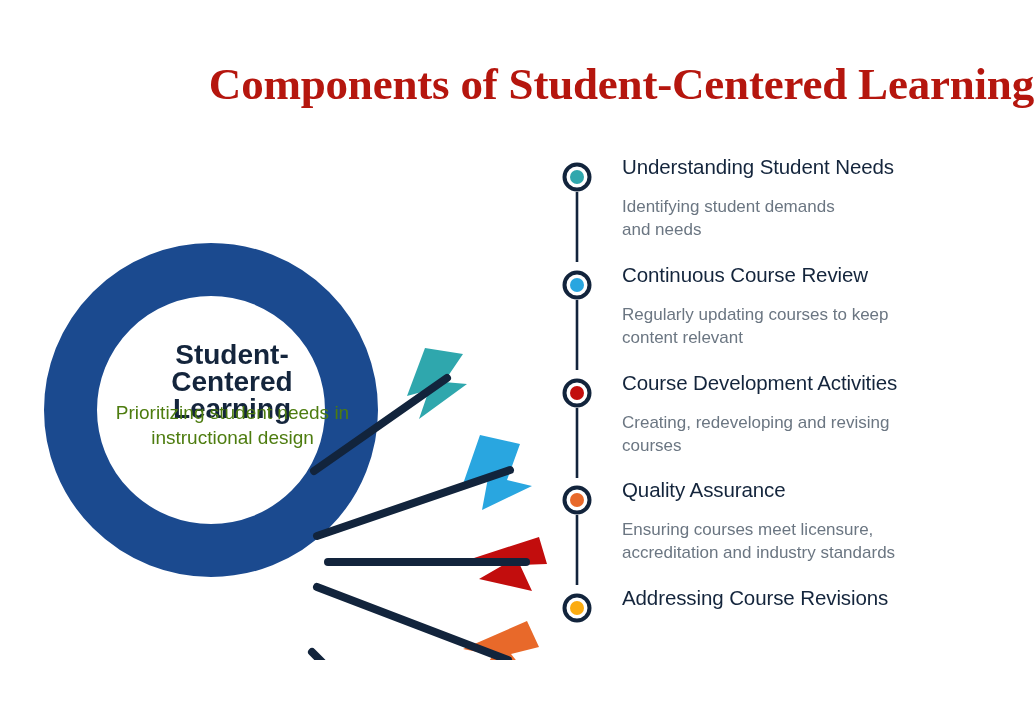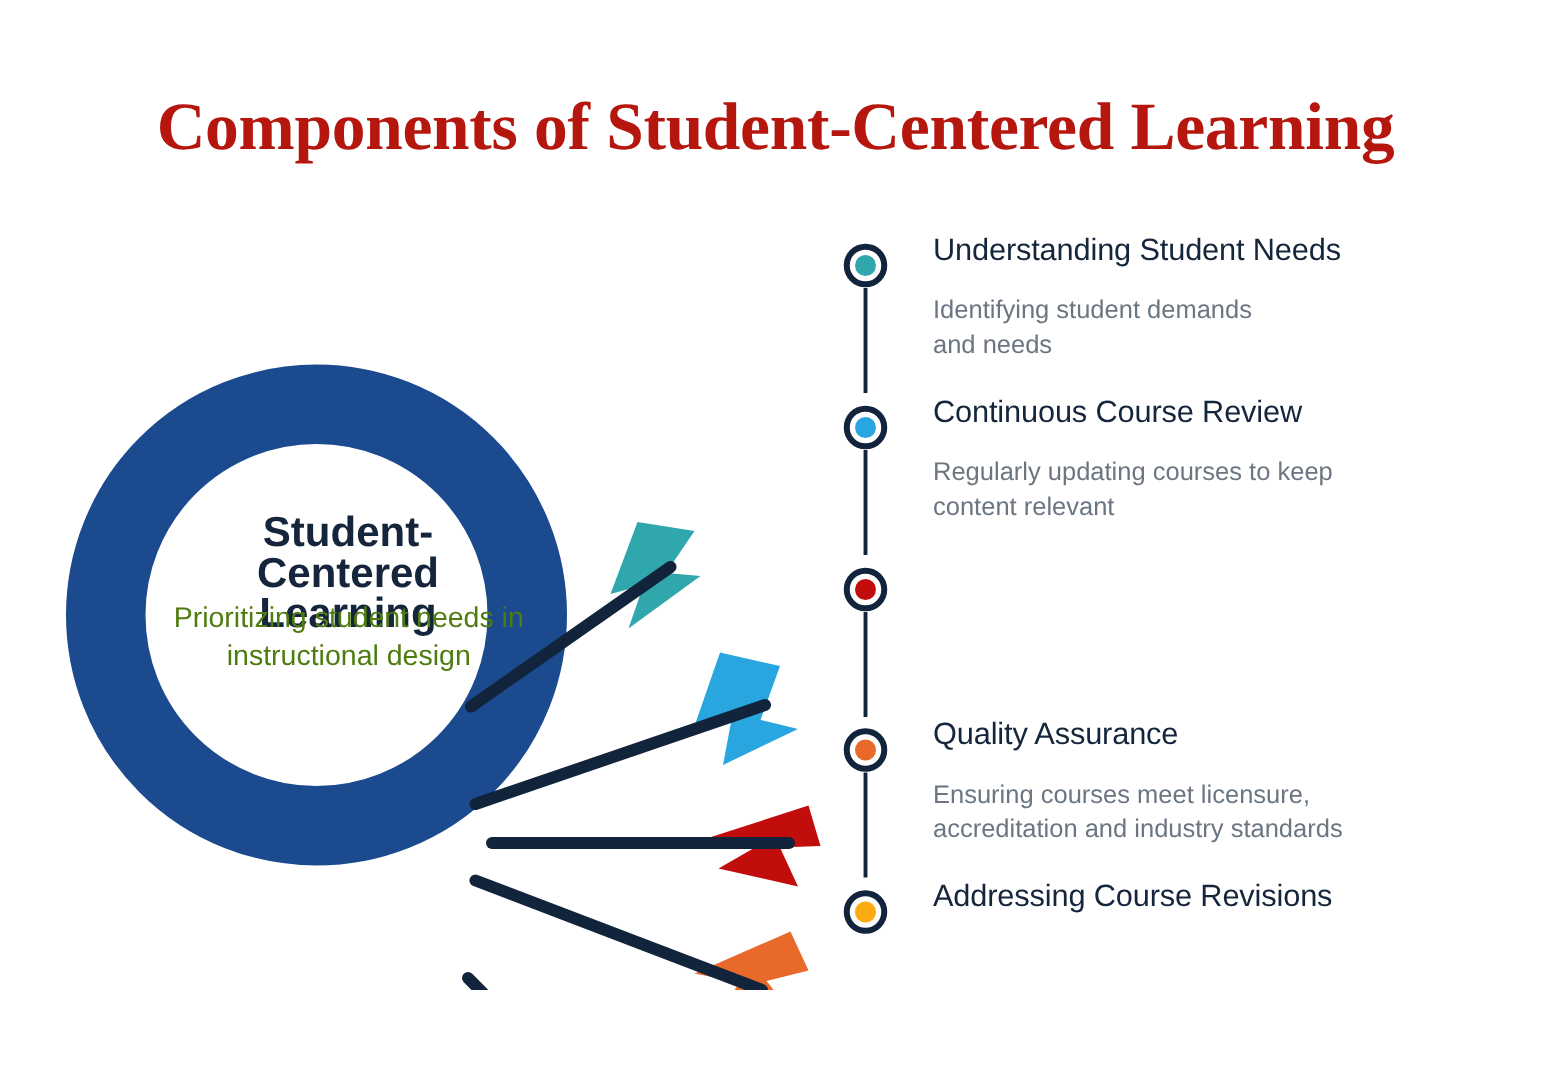"Components of Student-Centered Learning" .title { text-align: center -> right }
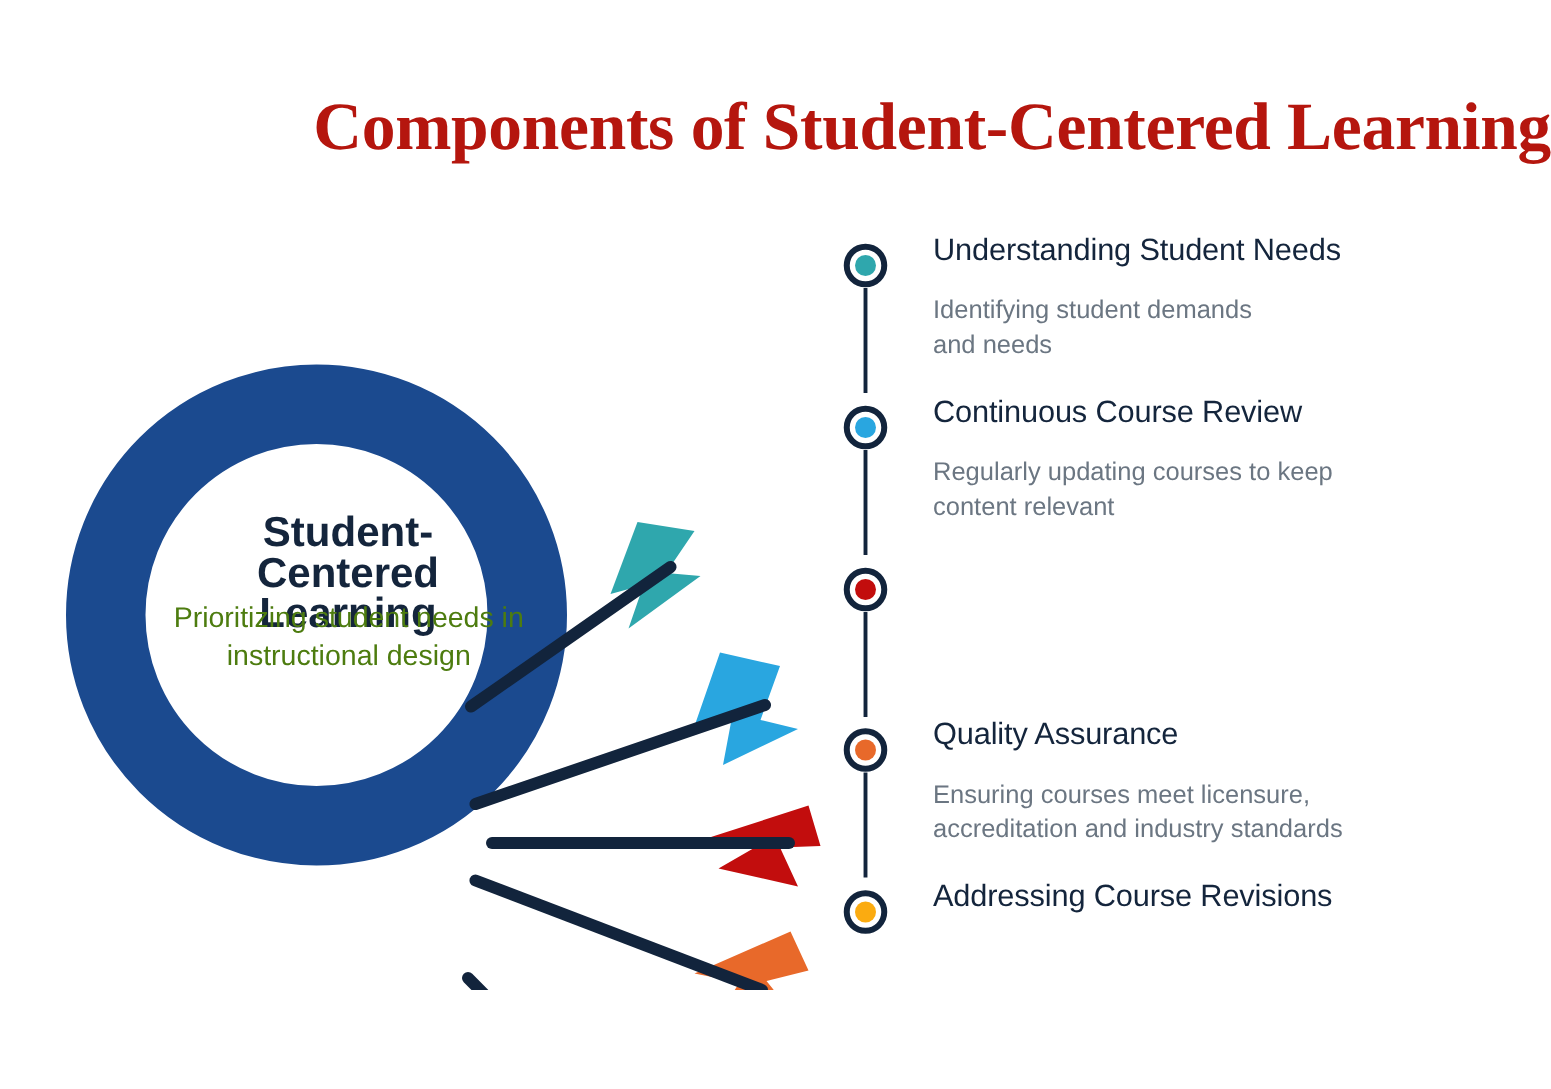"Course Development Activities" div.tl-item { html: none -> <div> <div>Course Development Activities</div> <div>Creating, redeveloping and revising courses</div> </div> }
